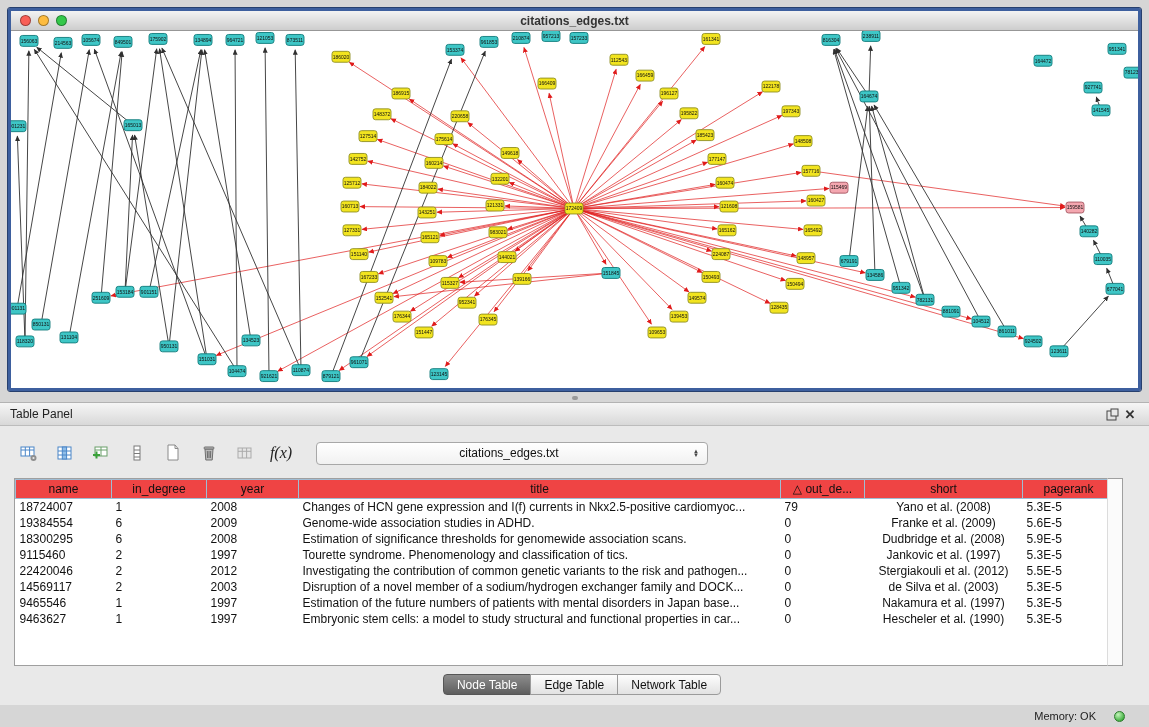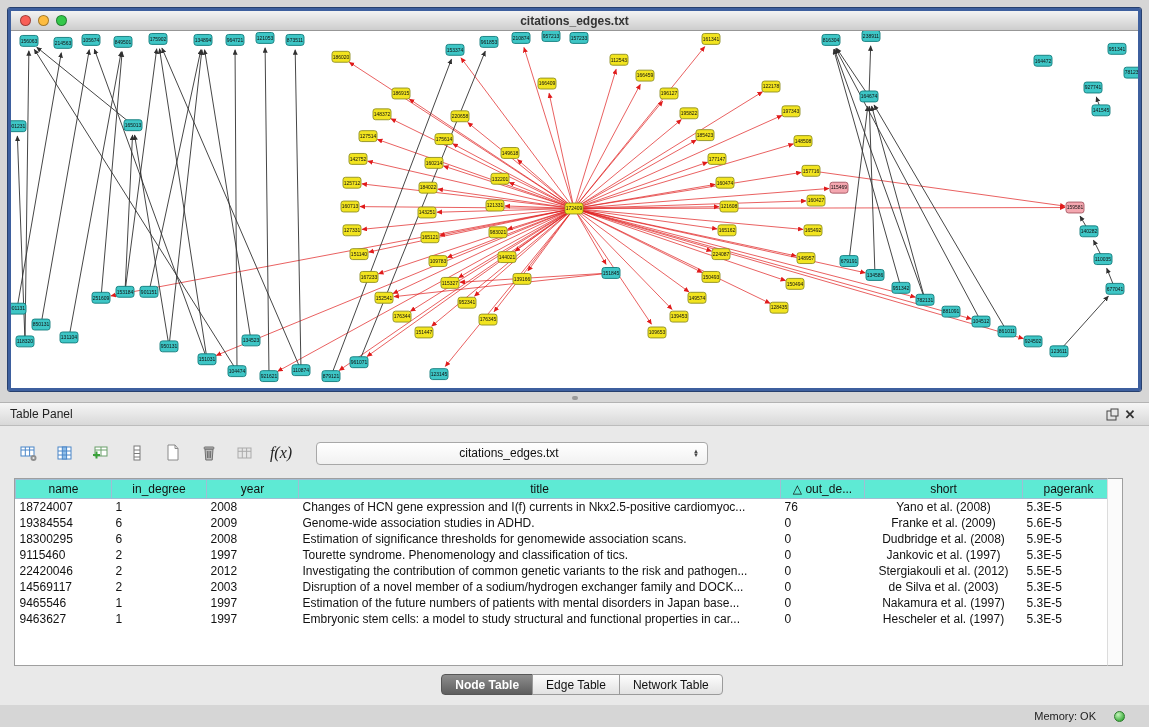"name" thead th { background: #5eead4 -> #ef4444 }
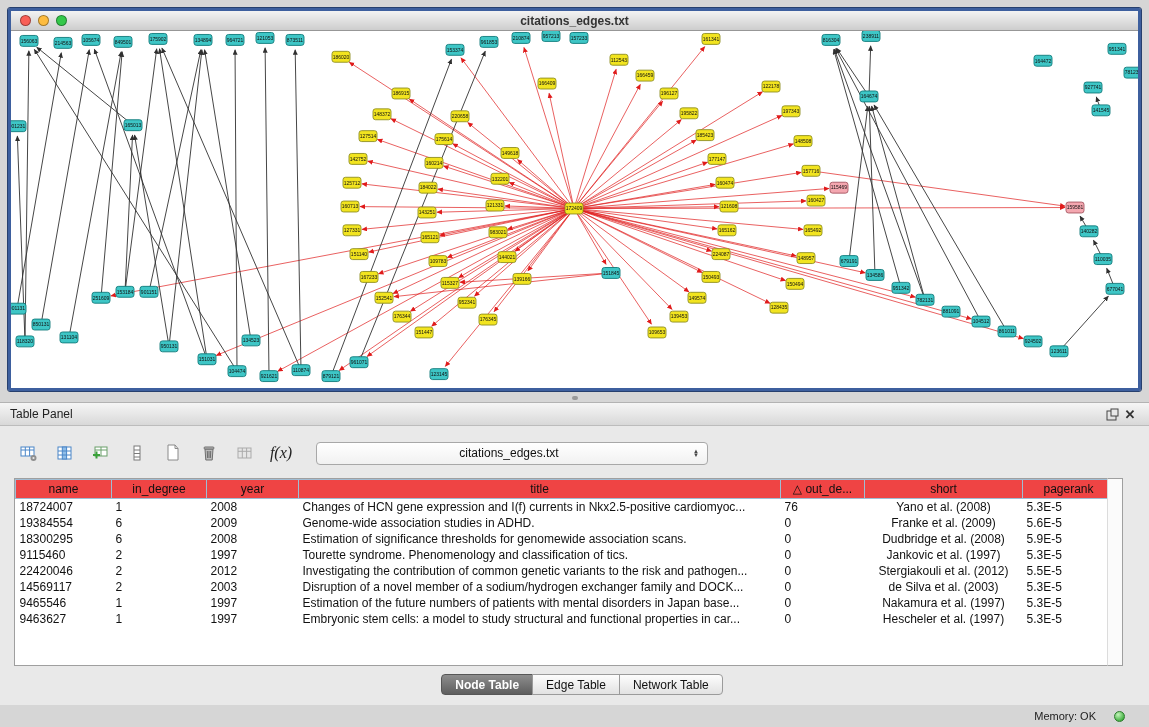"76" td { text: 76 -> 79 }
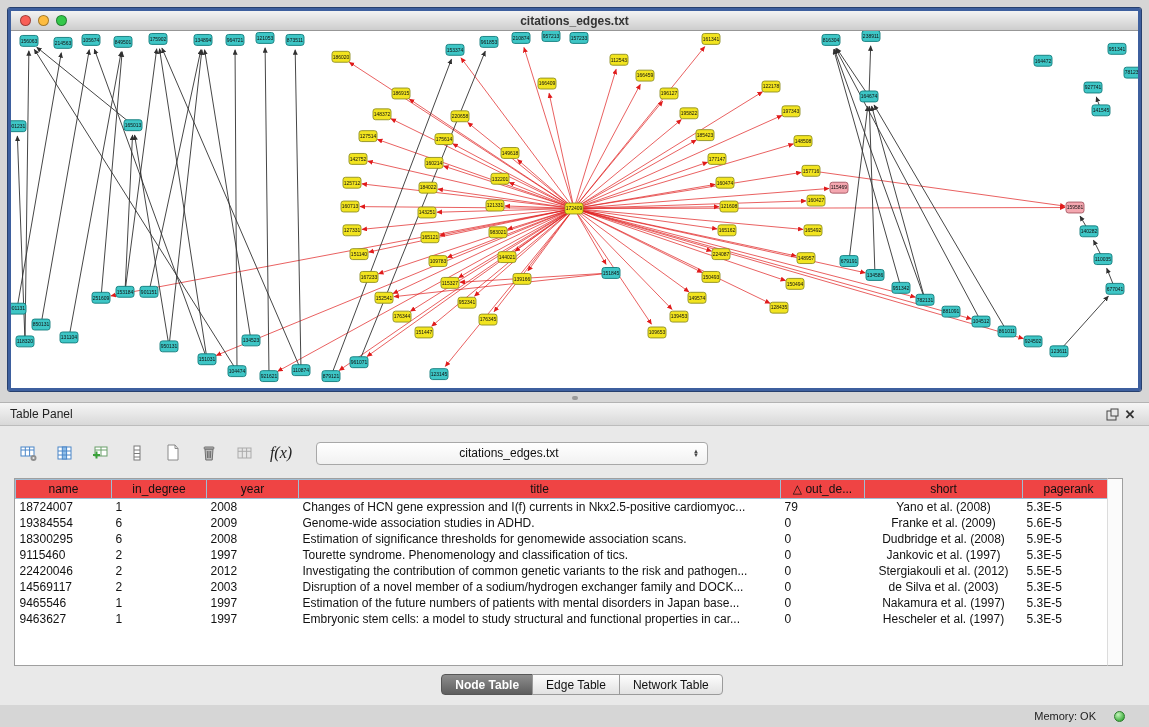"Hescheler et al. (1997)" td { text: 1997 -> 1990 }
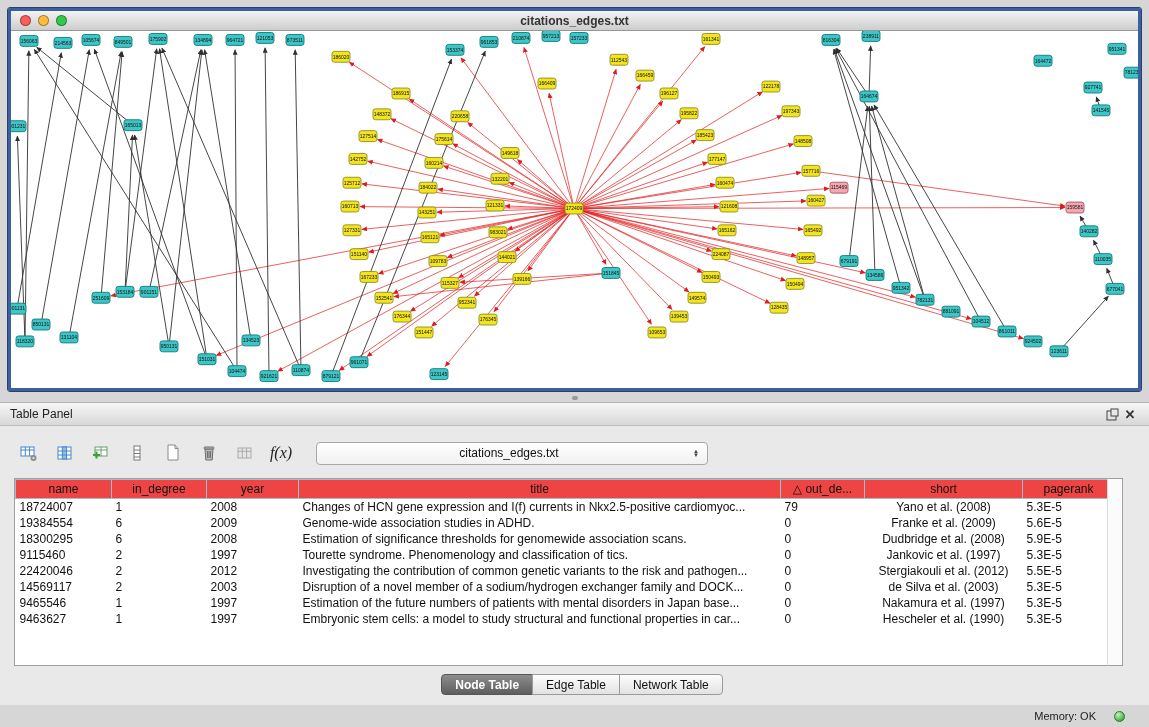"Node Table" .tab:first-child { font-weight: bold -> none }
